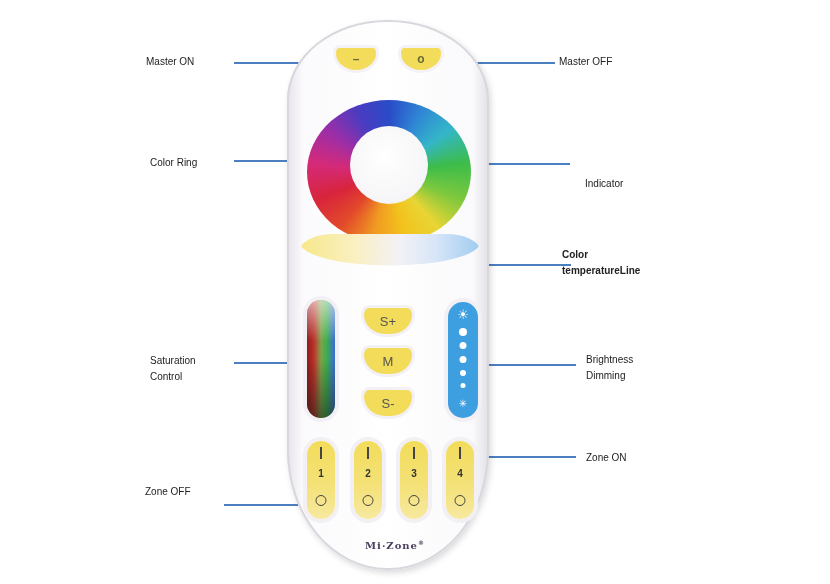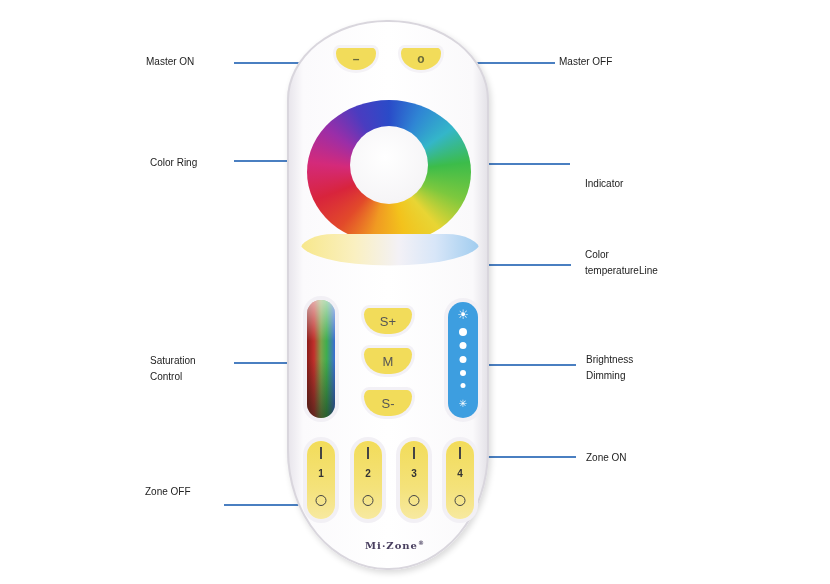"Color" div.label { font-weight: none -> bold; left: 585px -> 562px }
